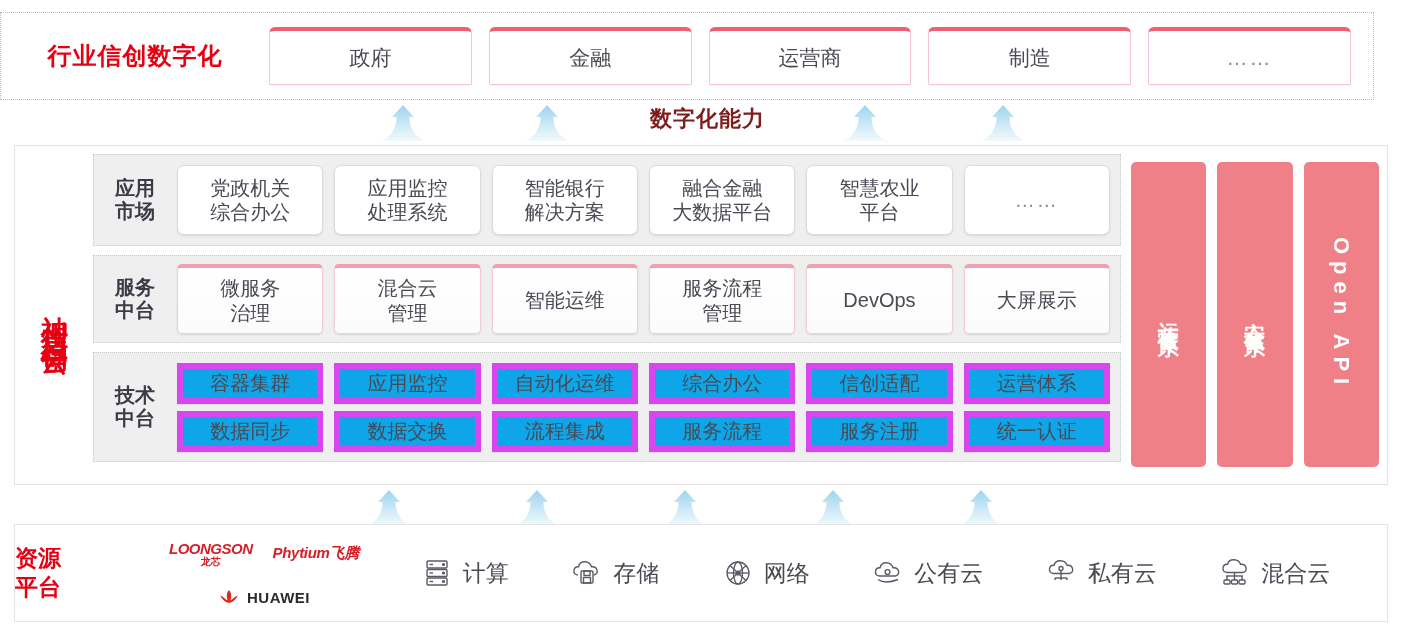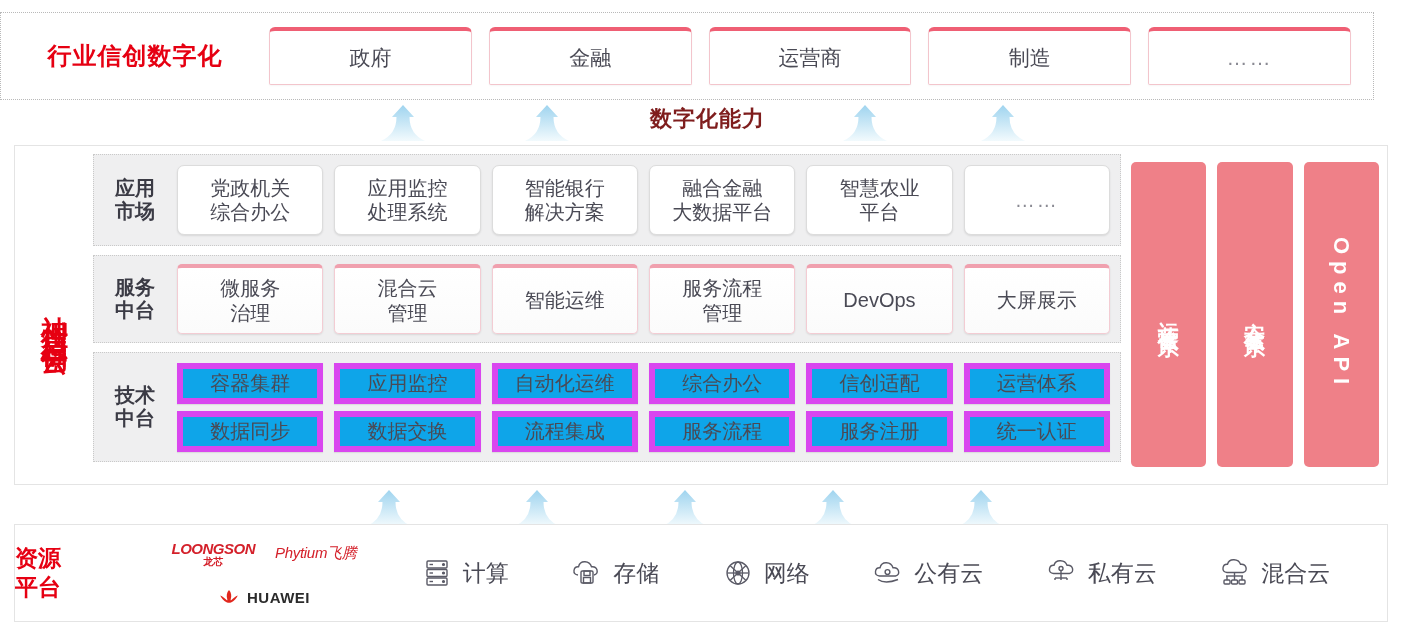"Phytium飞腾" .logo-phytium { font-weight: normal -> bold }
